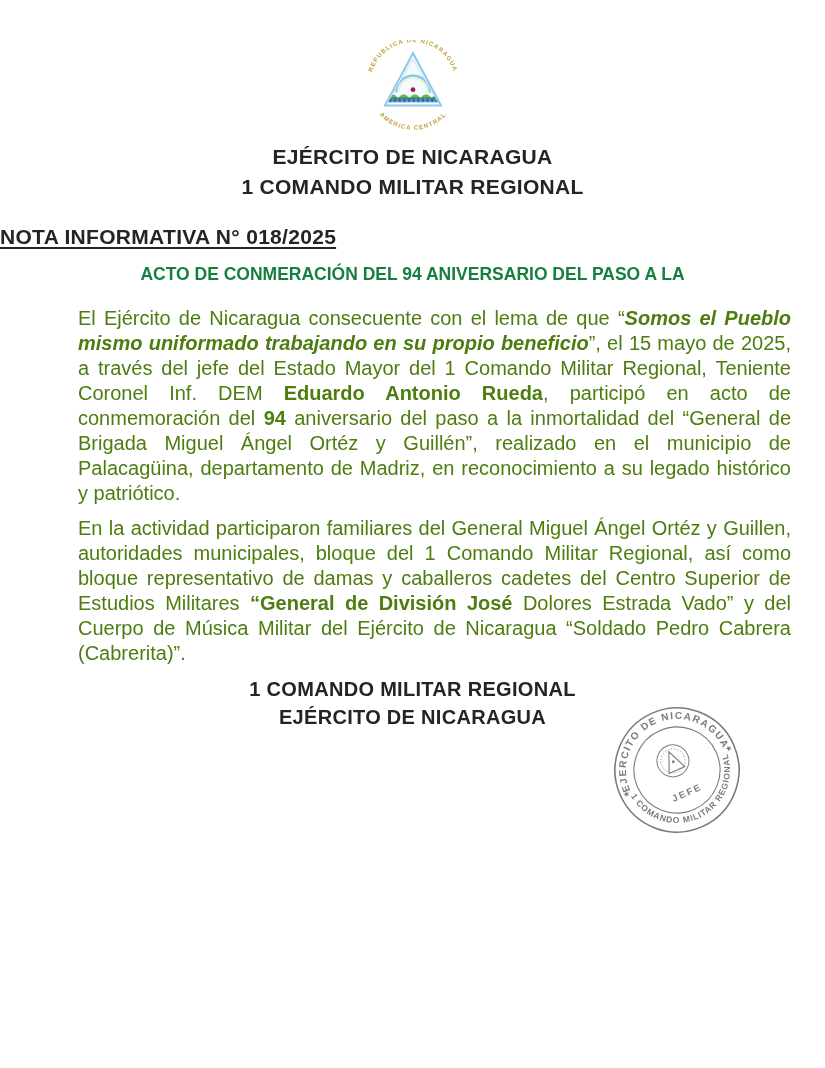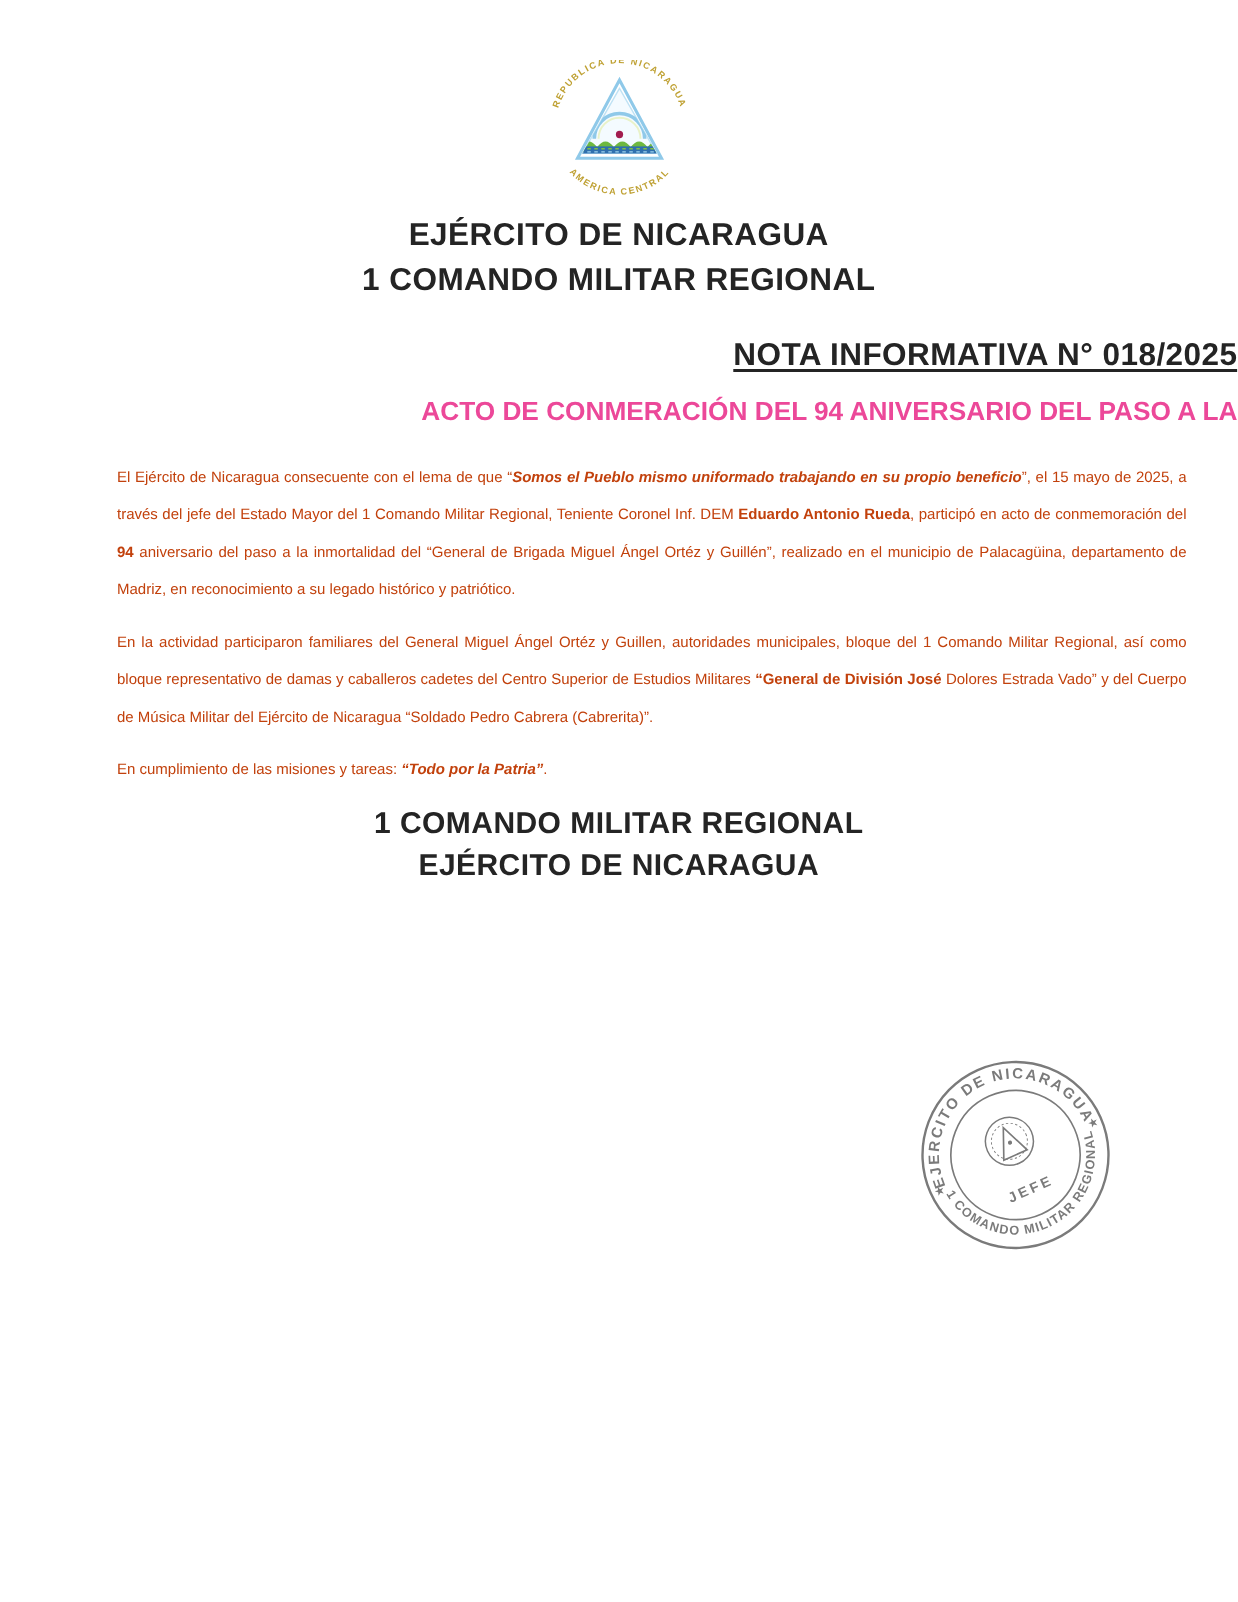"NOTA INFORMATIVA N° 018/2025" .nota-title { text-align: right -> left }
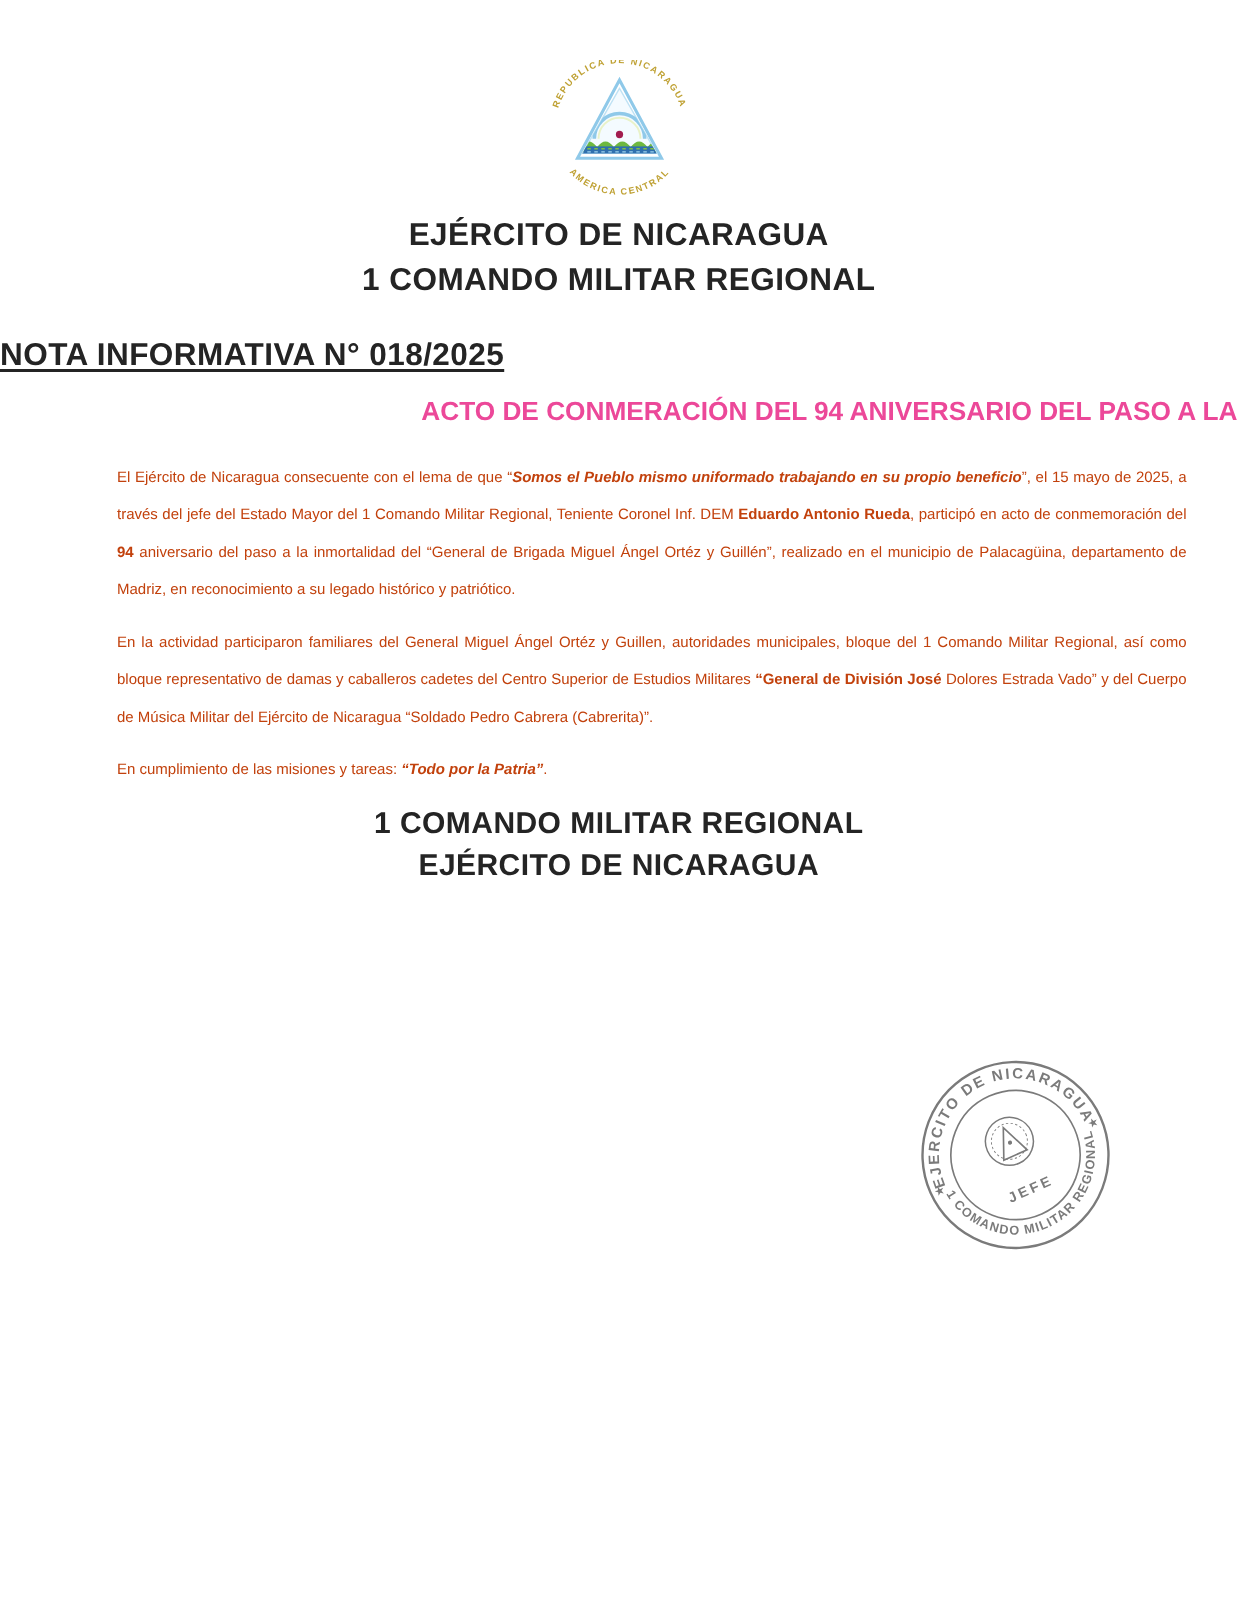"ACTO DE CONMERACIÓN DEL 94" .subject { color: #ec4899 -> #15803d; text-align: right -> center }
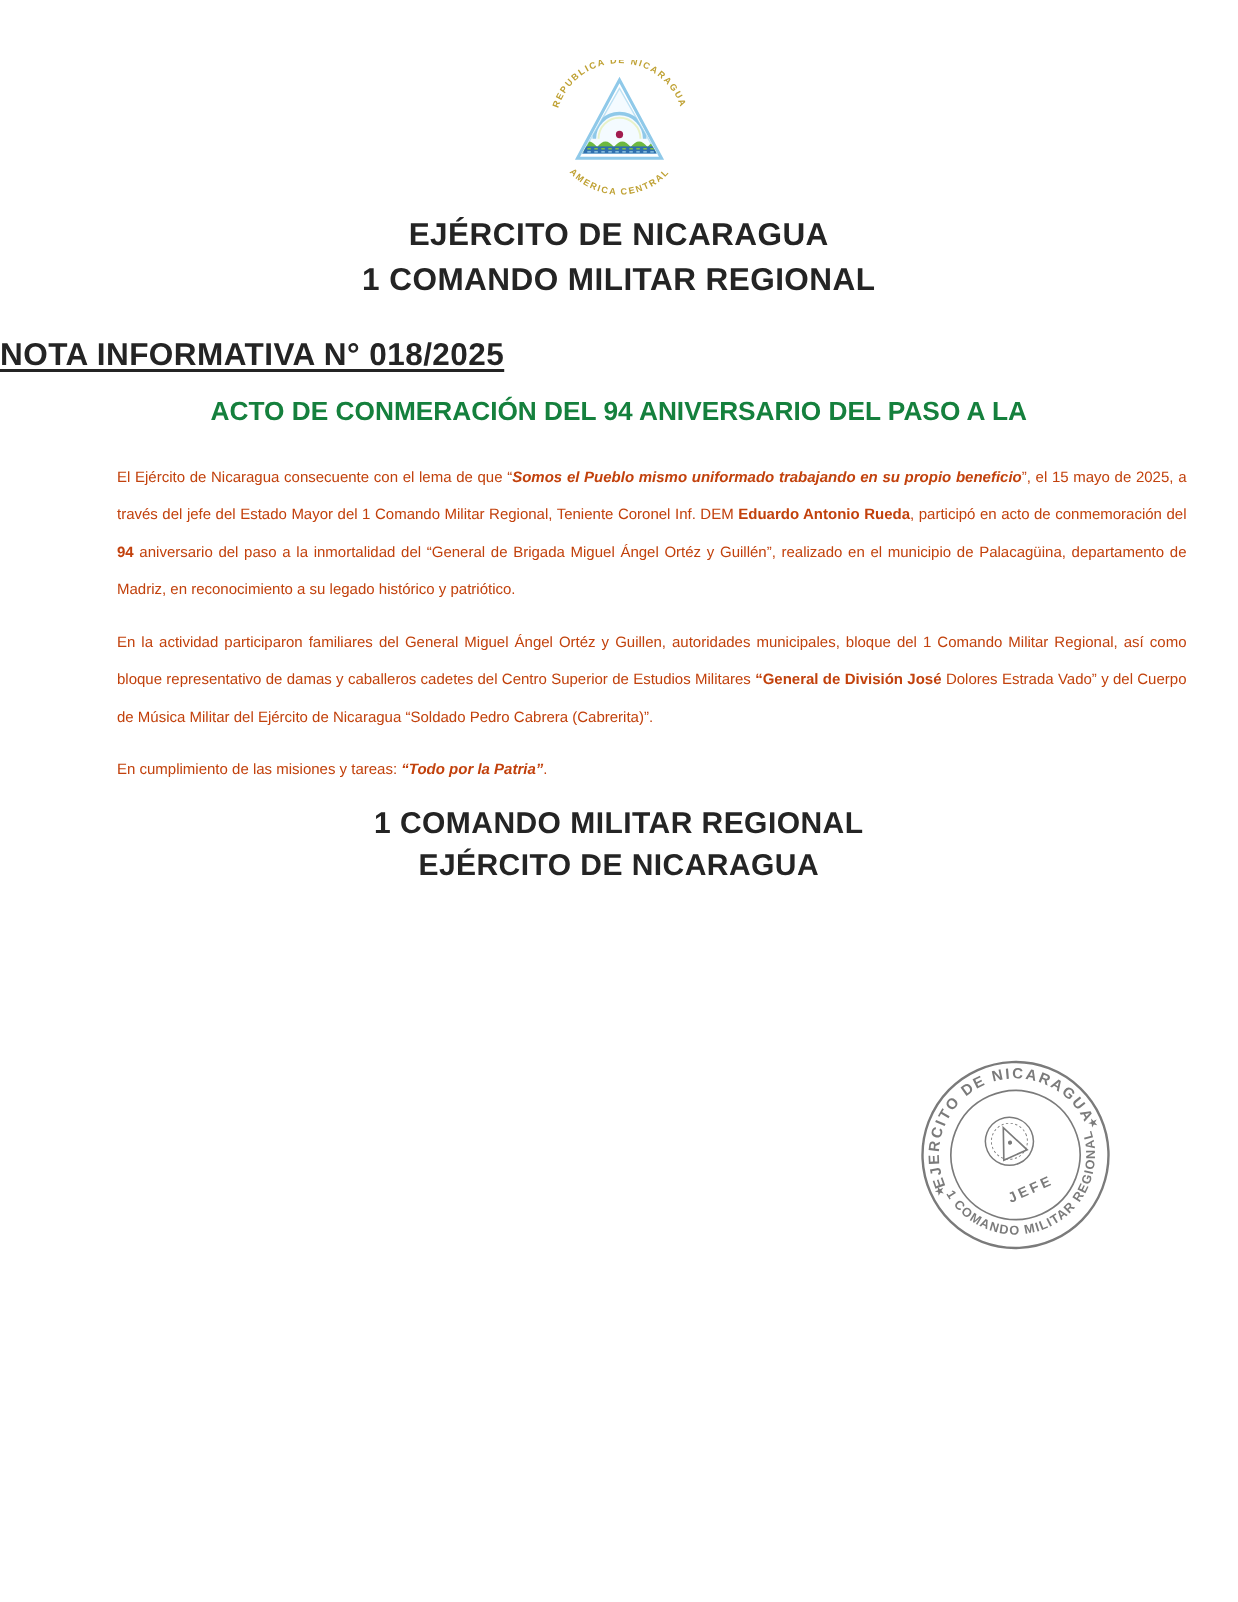"El Ejército de Nicaragua consecuente" .doc-body { color: #c2410c -> #4d7c0f; font-size: 10px -> 20px }
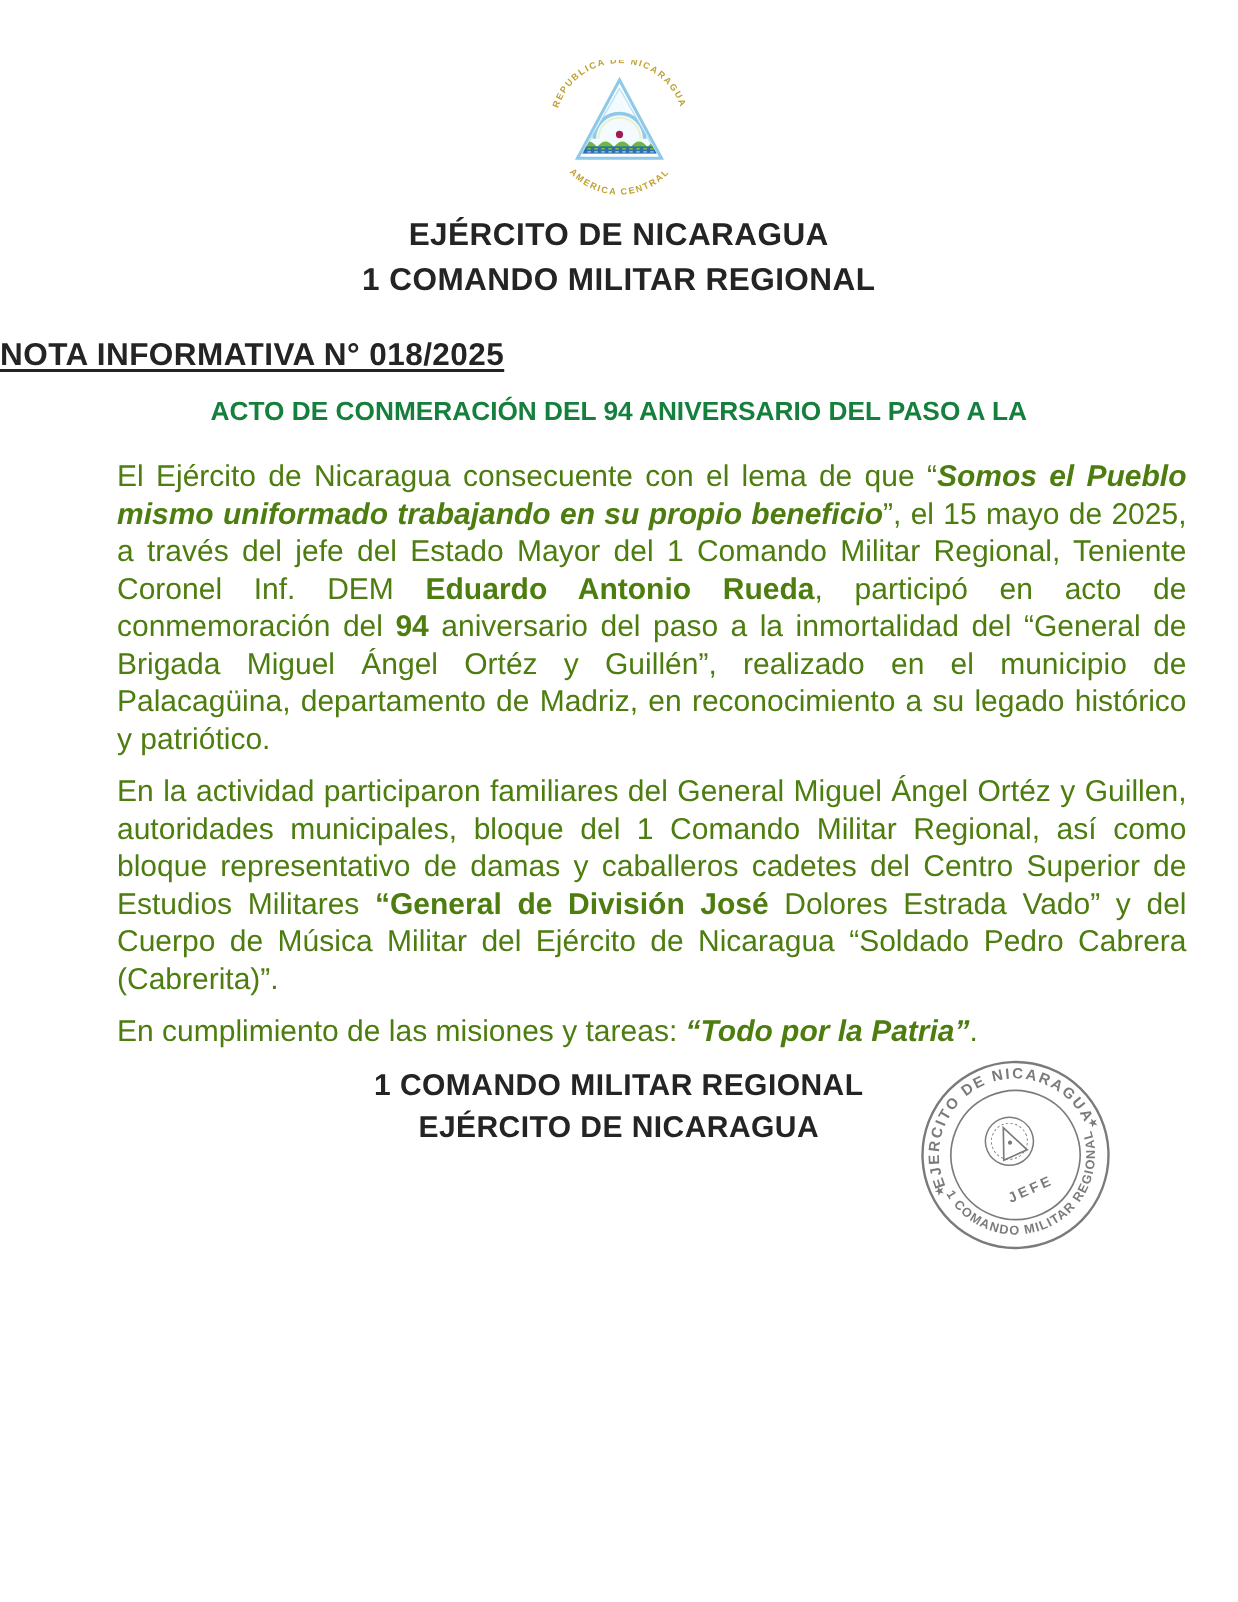"En cumplimiento de las misiones" p.para { html: <p><span>En cumplimiento de las misiones y tareas: </span><span>“Todo por la Patria”</span><span>.</span></p> -> none }
